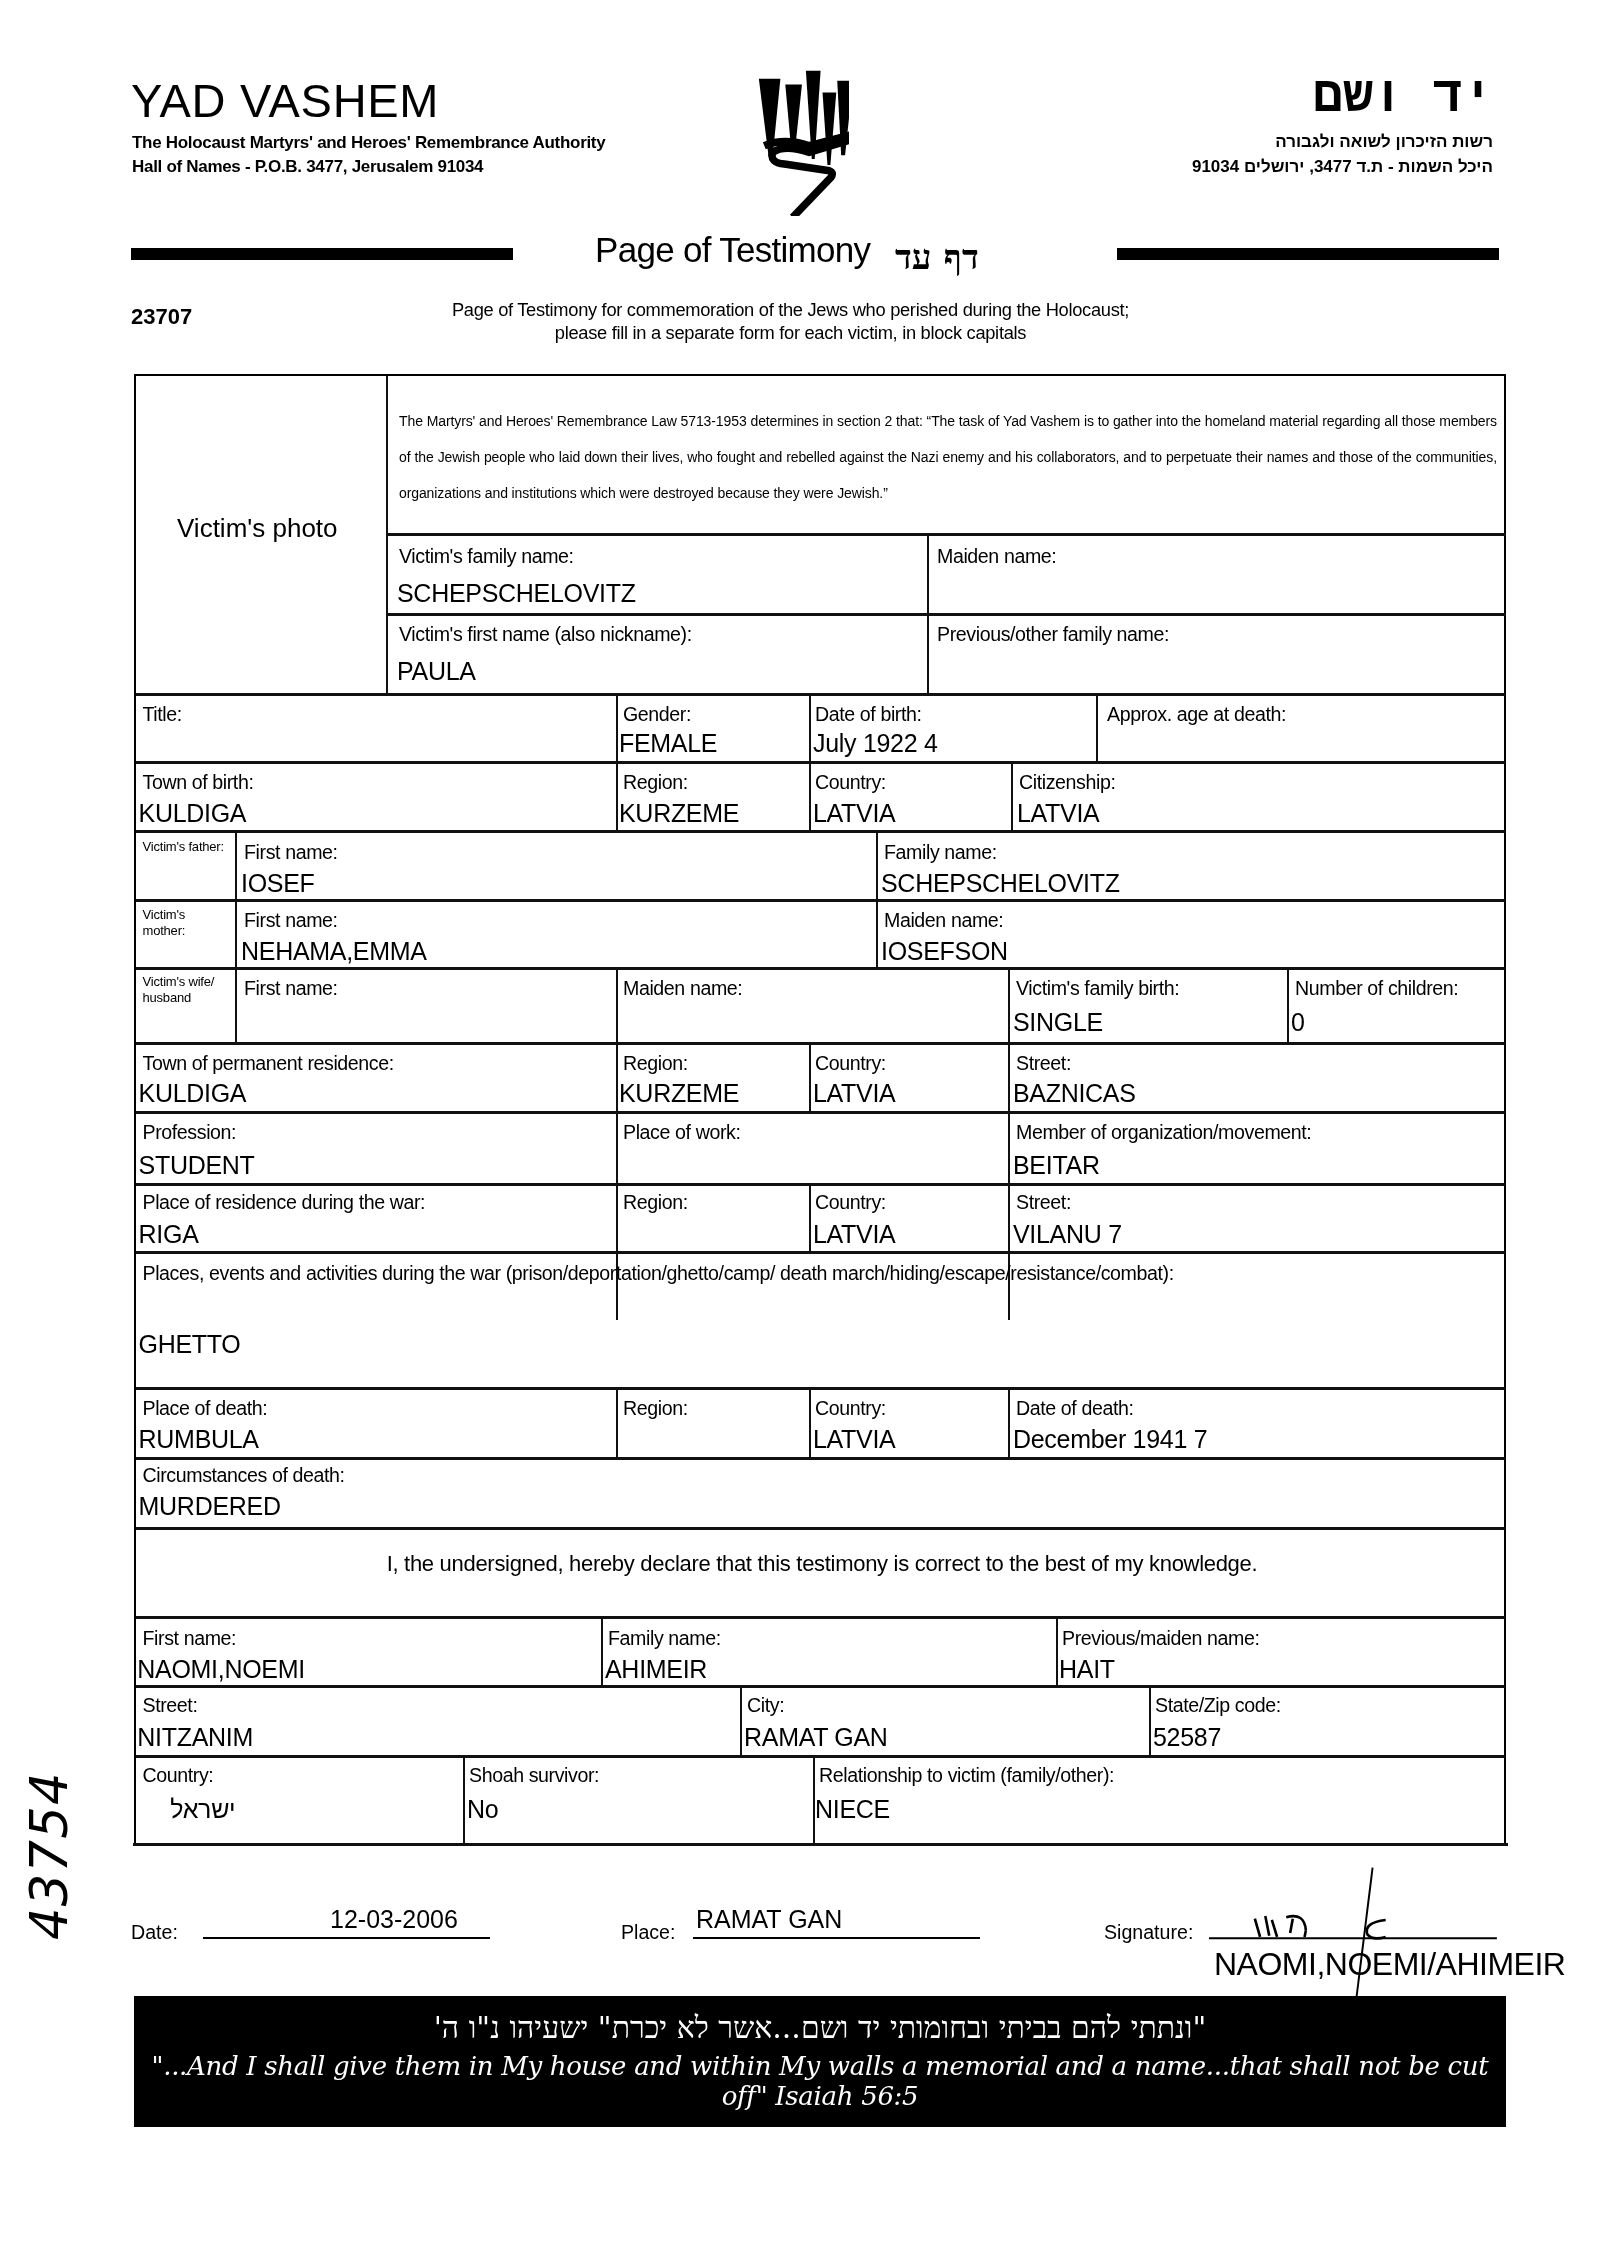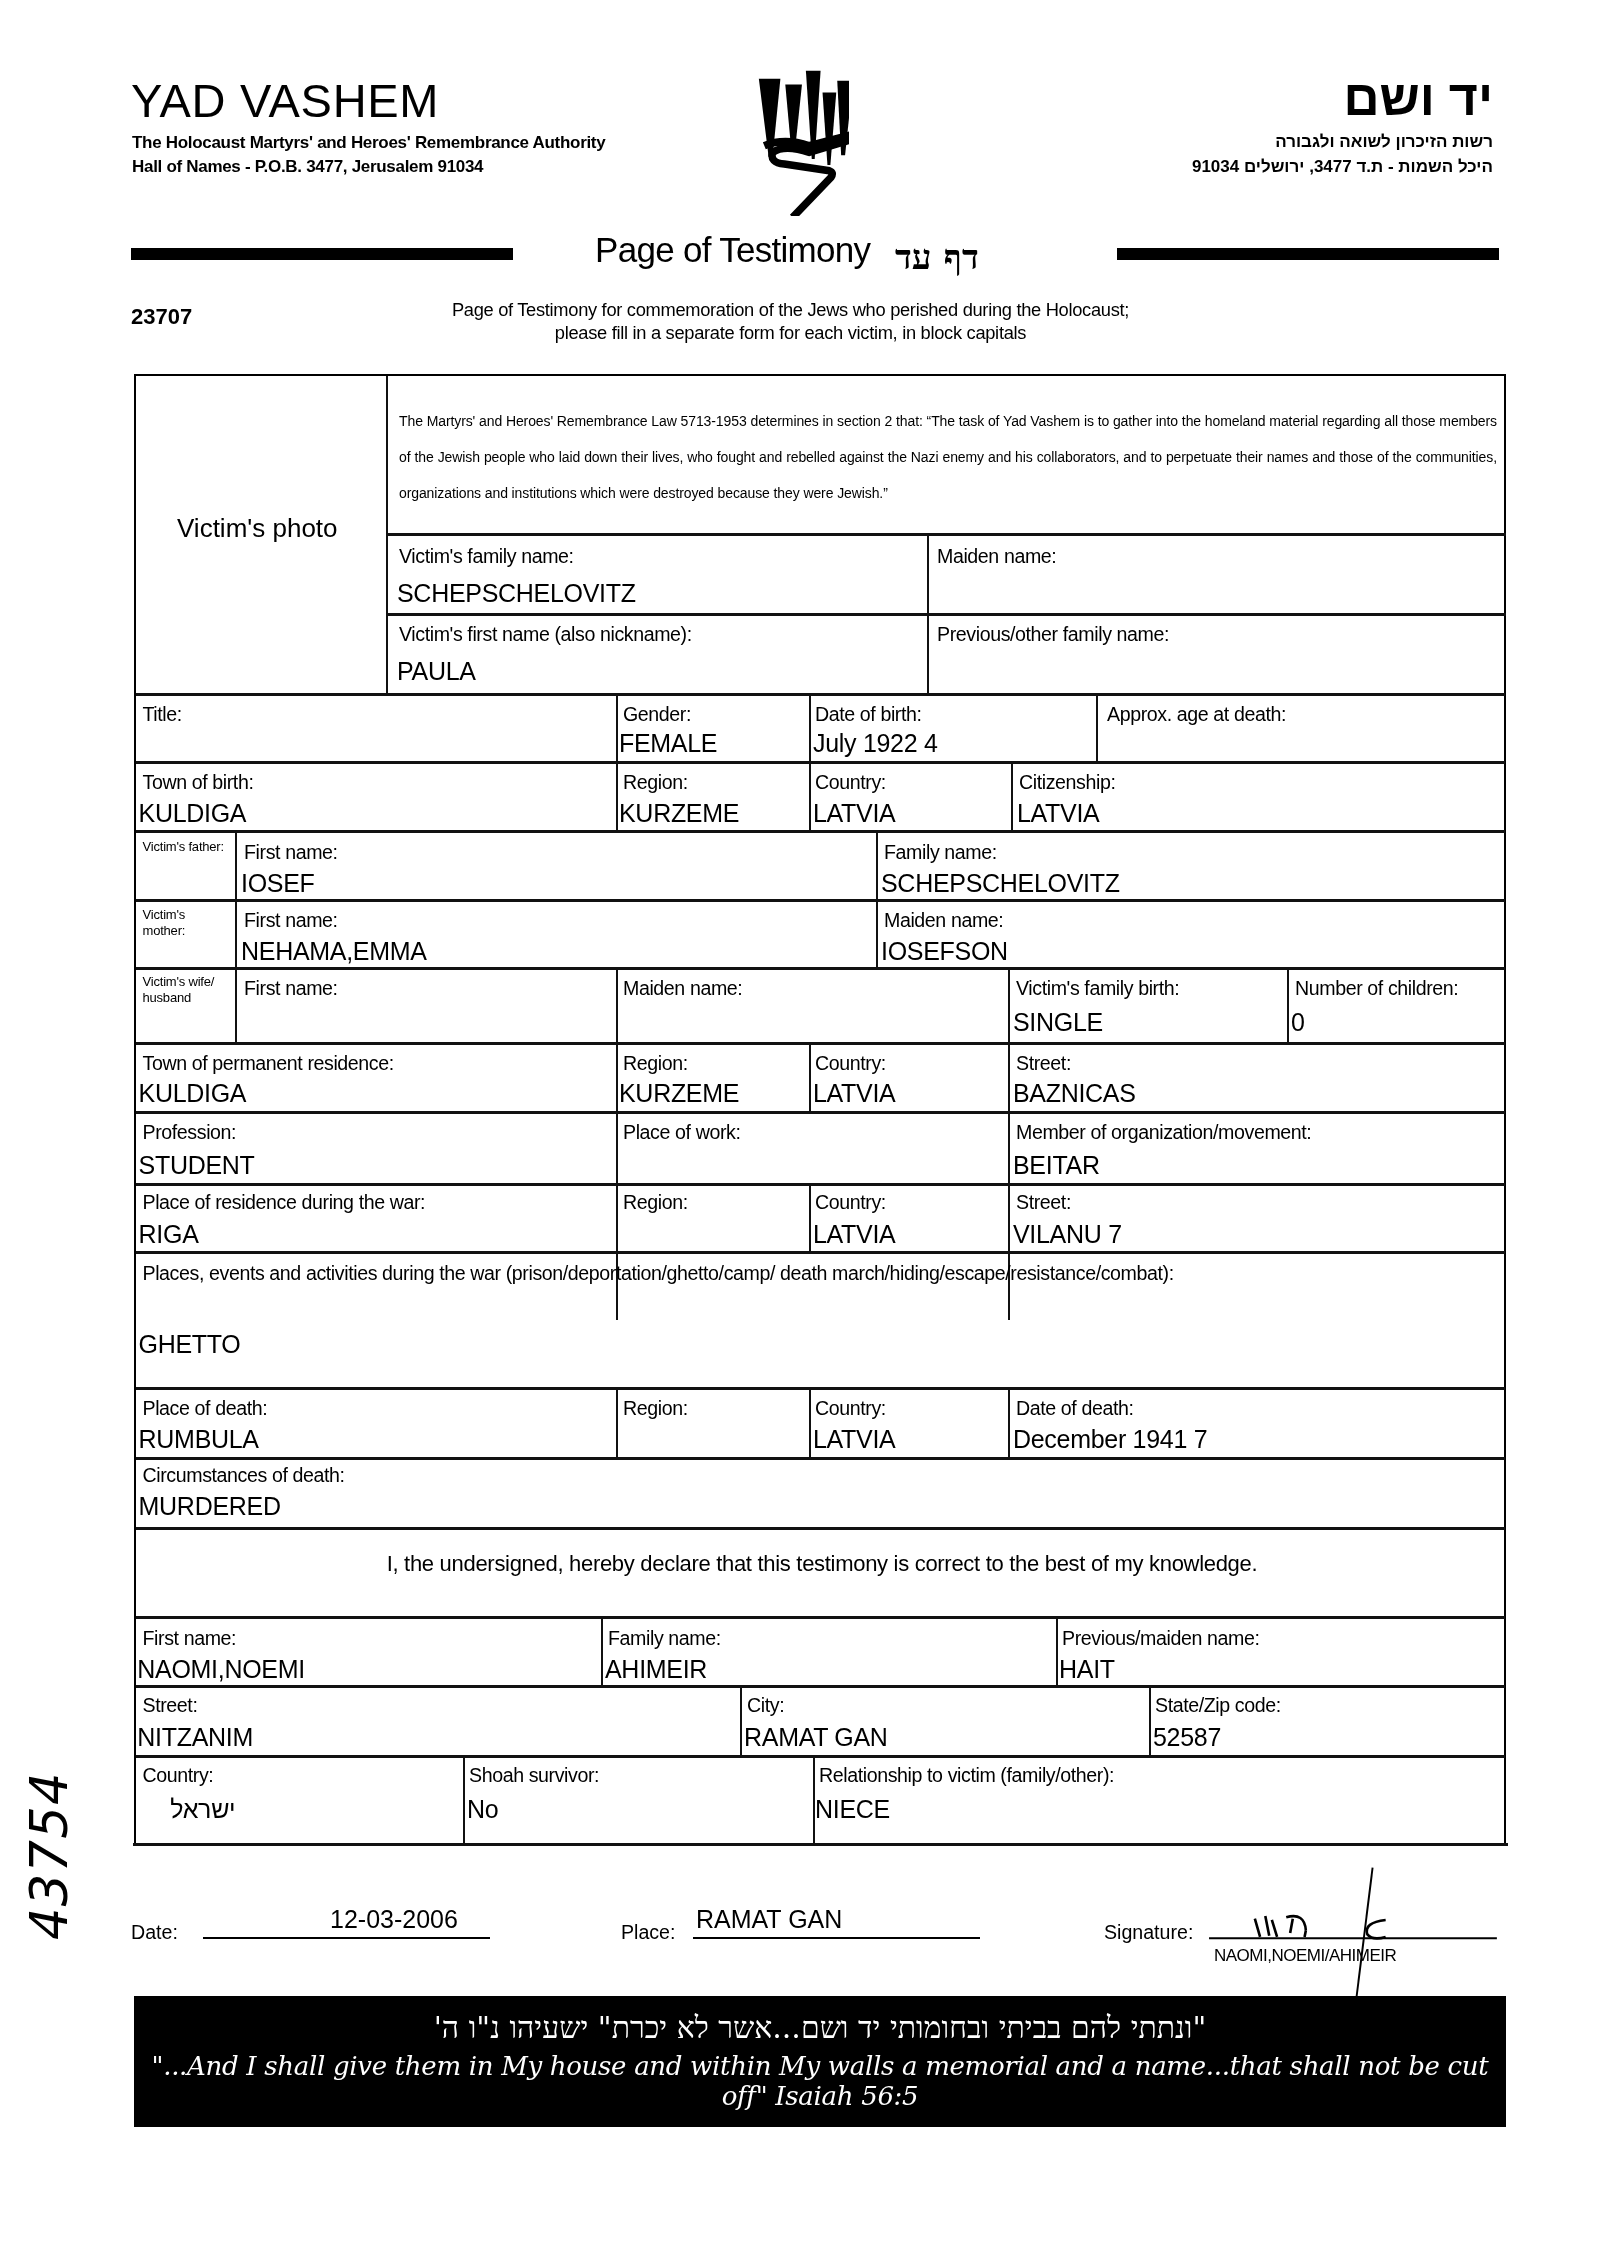"יד ושם" .org-he { font-family: Liberation Sans, sans-serif -> Liberation Mono, monospace }
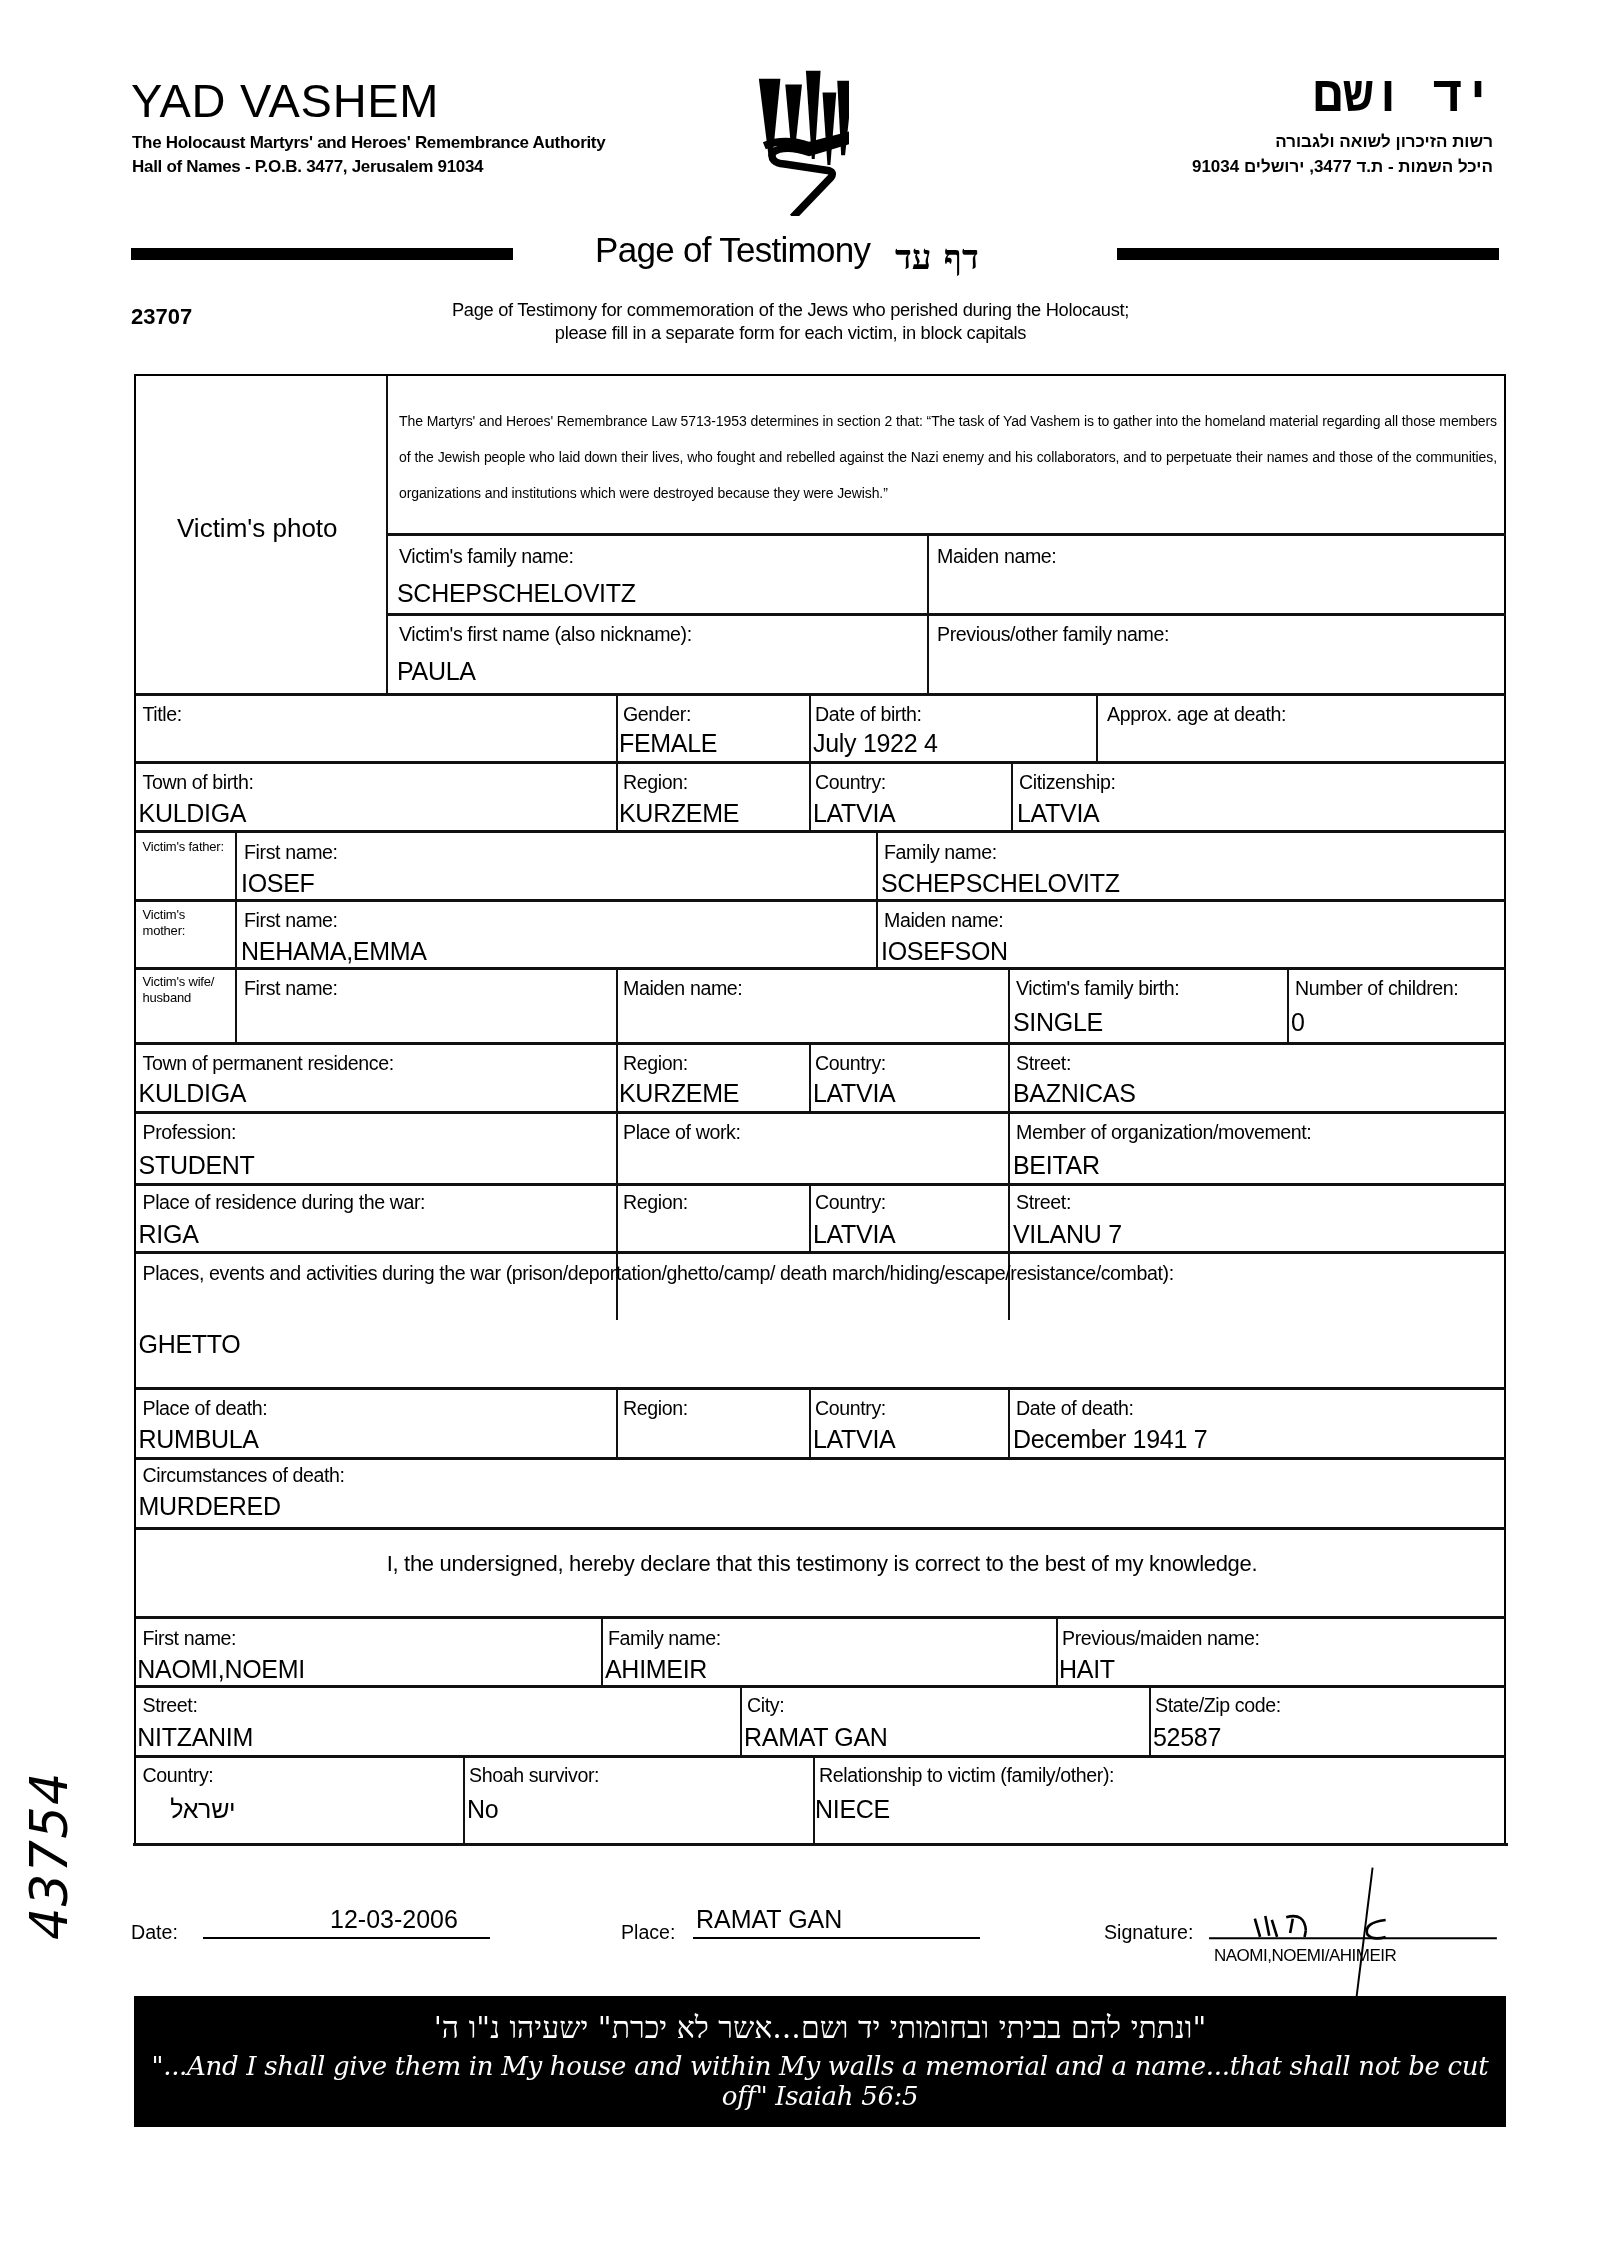"NAOMI,NOEMI/AHIMEIR" .sig-name { font-size: 17px -> 32px }
